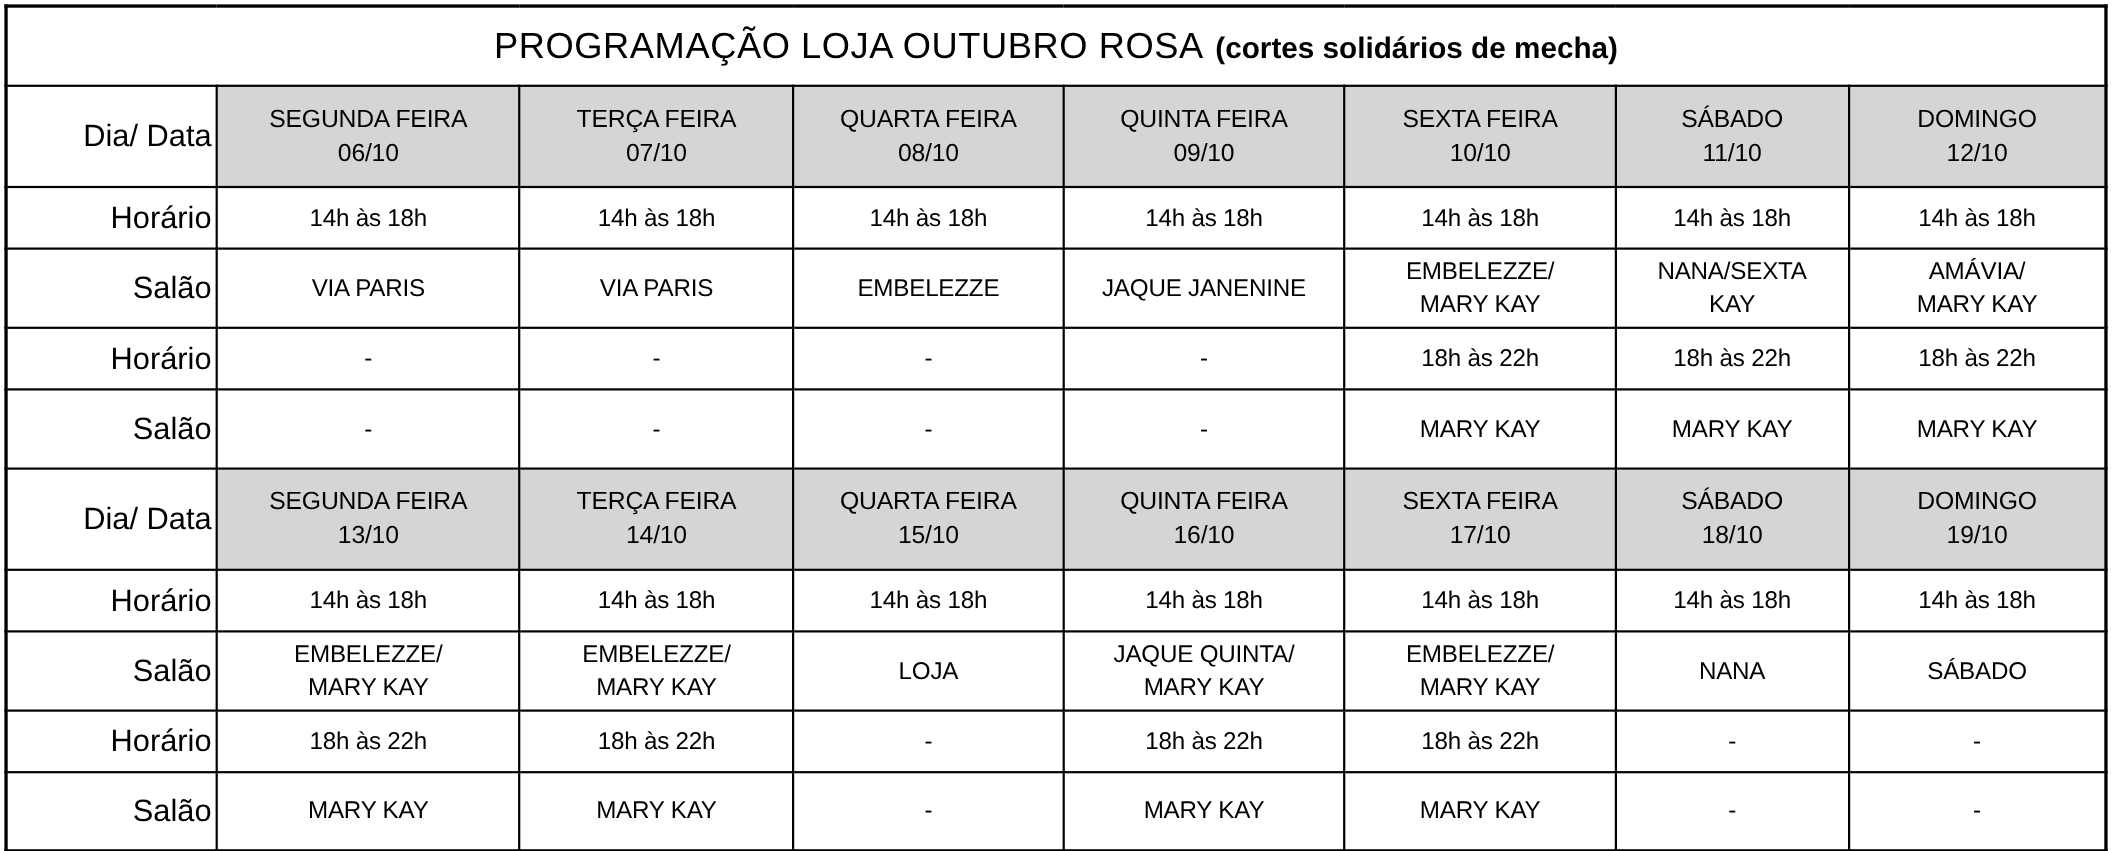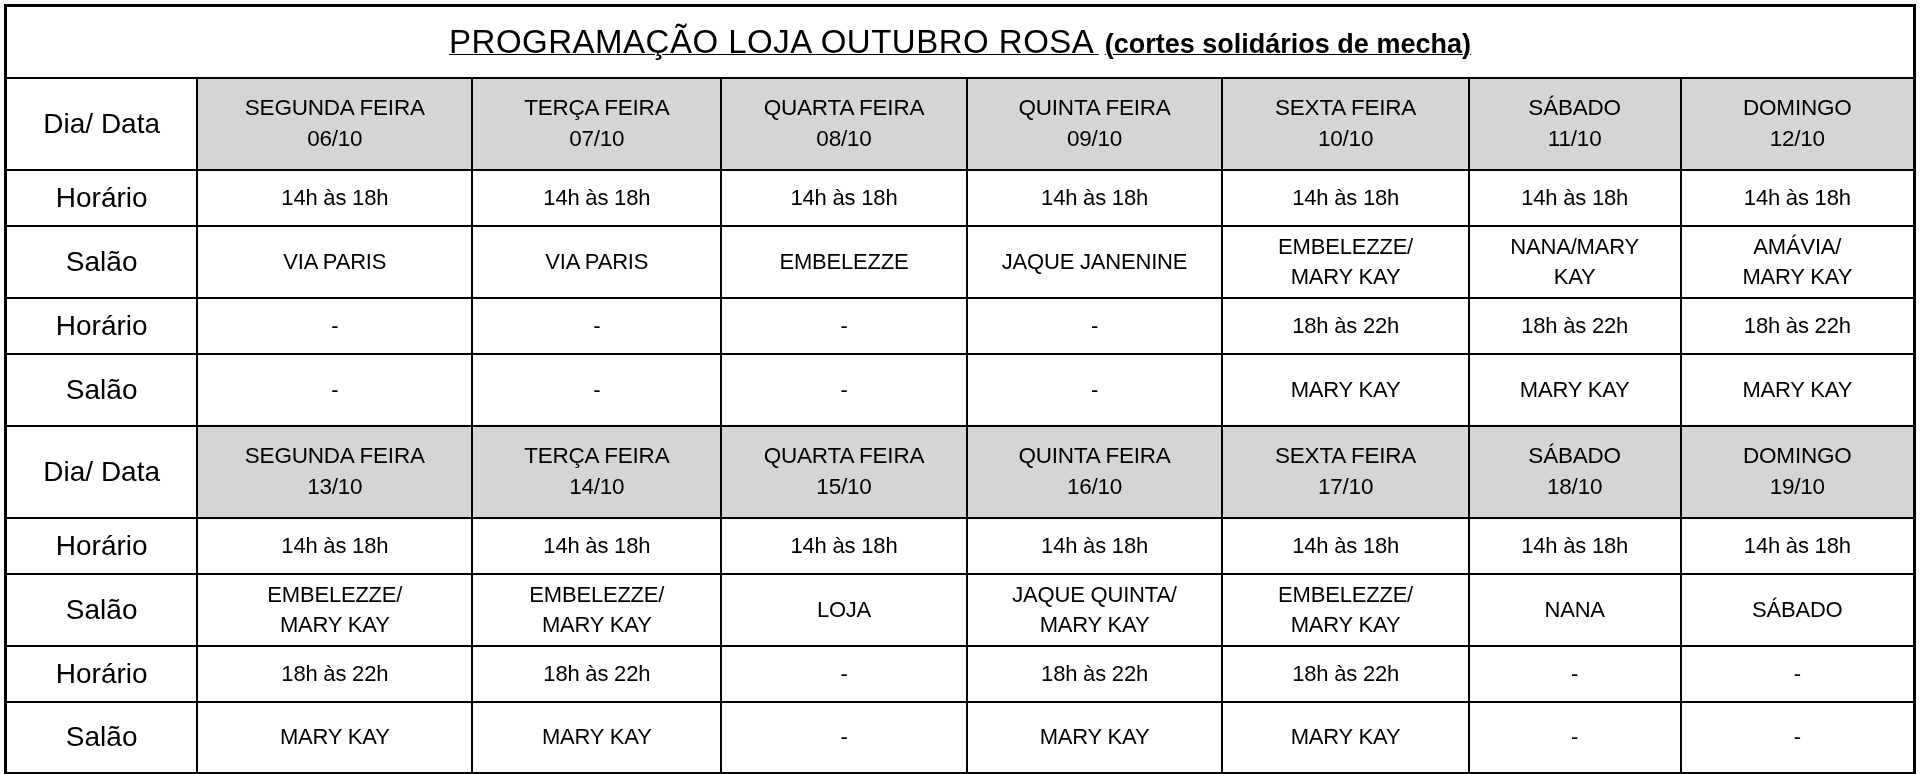"PROGRAMAÇÃO LOJA OUTUBRO ROSA (cortes" tr.title-row { text-decoration: underline -> none }
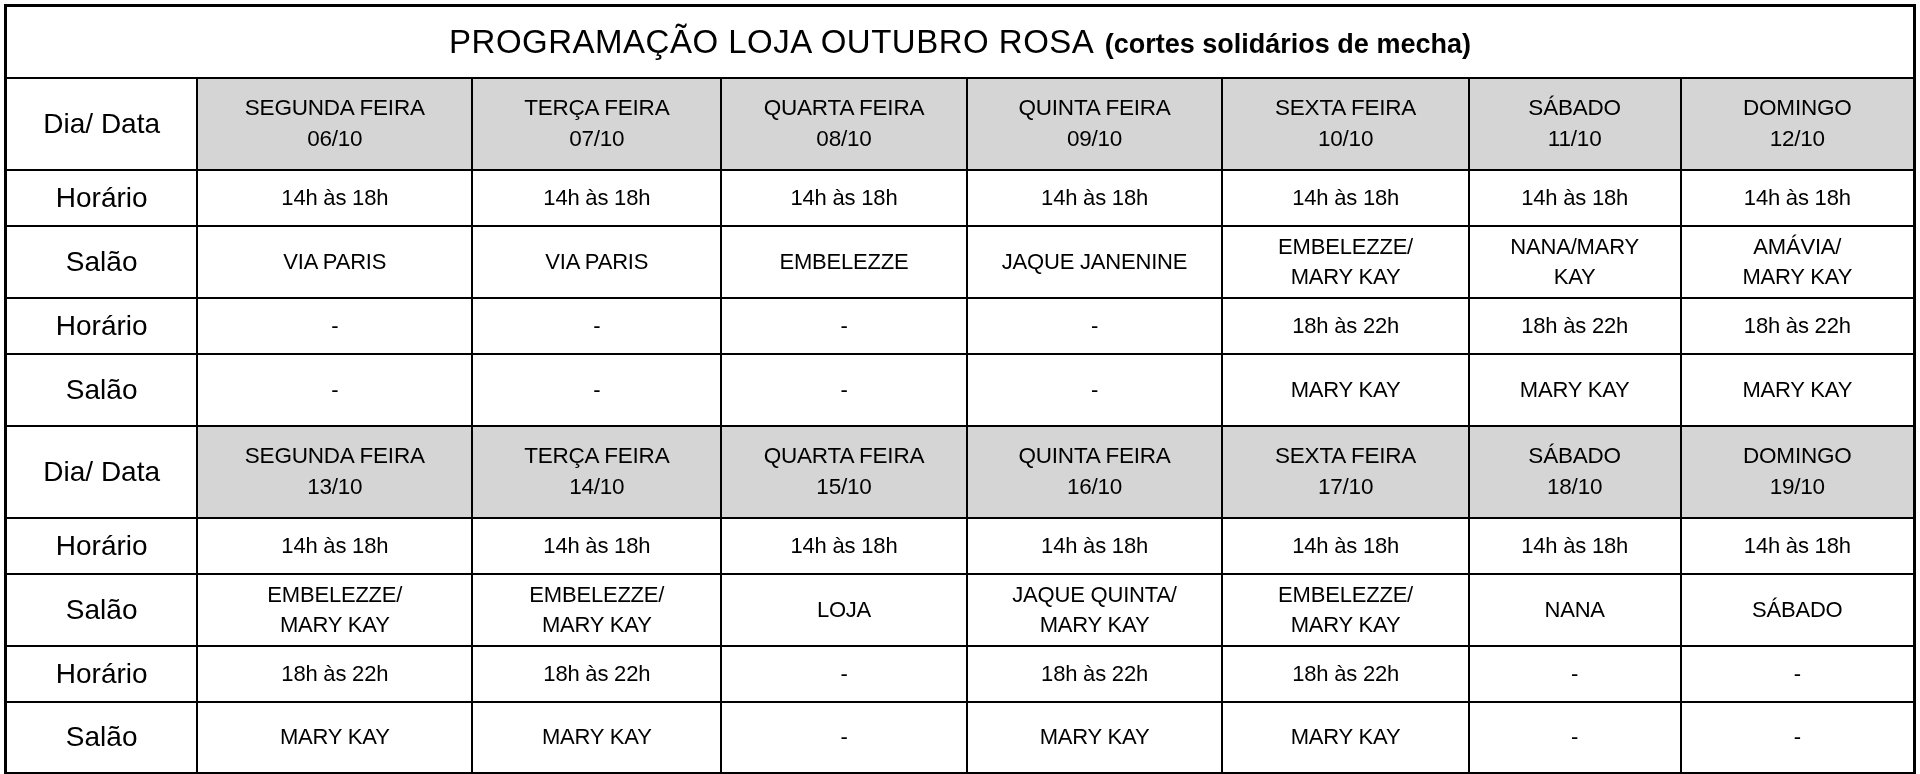"Dia/ Data" th.row-label { text-align: center -> right }
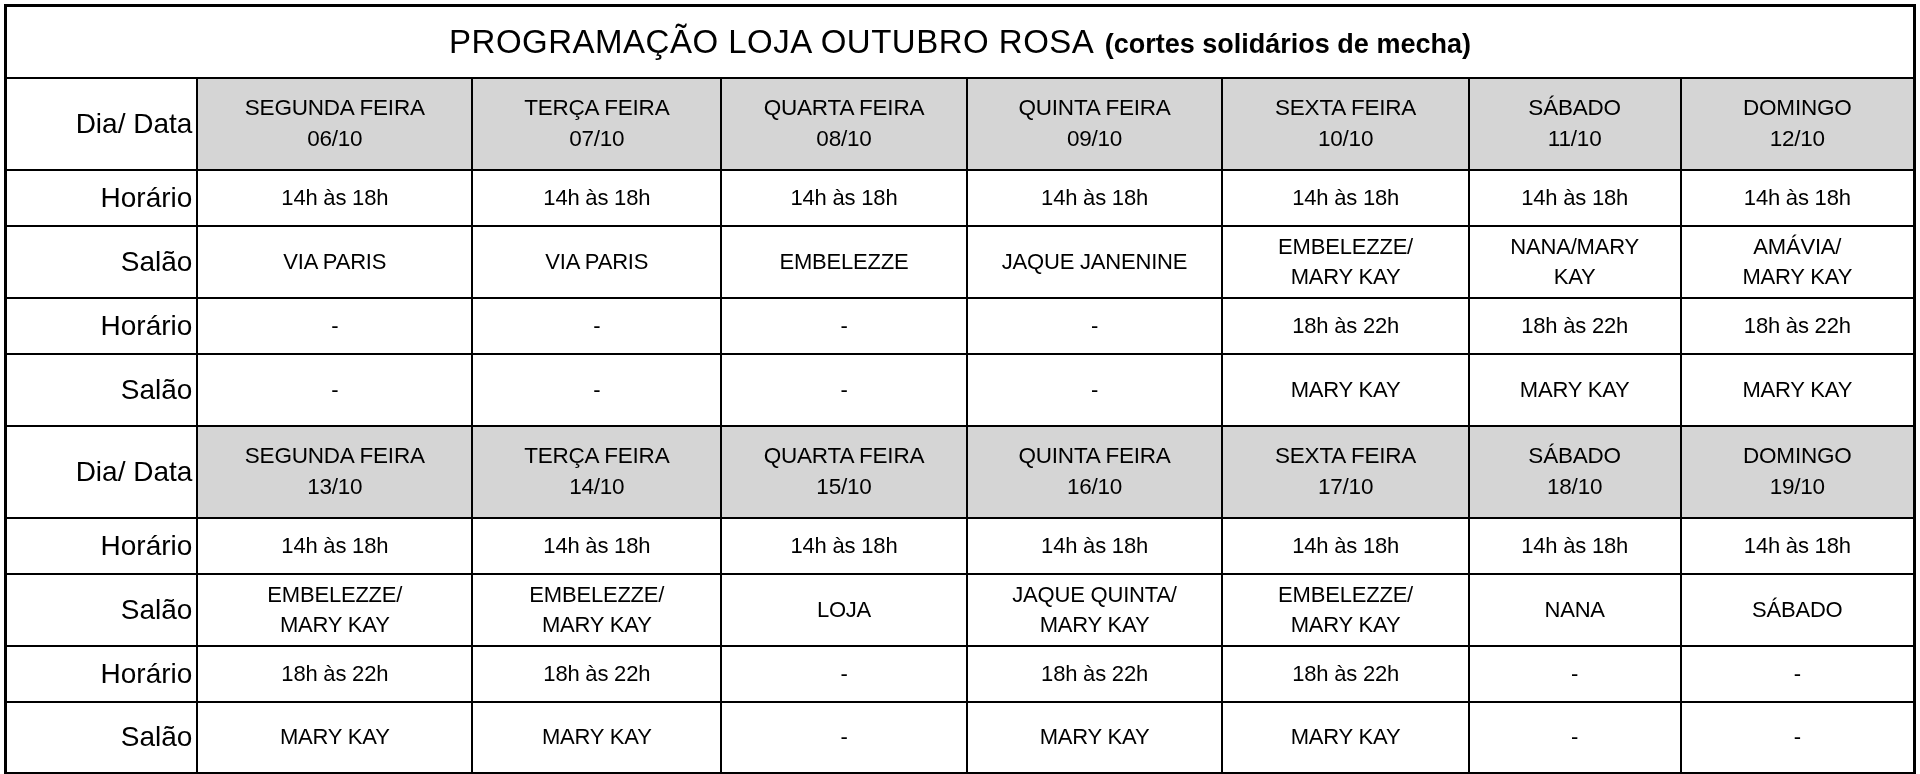"NANA/MARY" td.cell { text: NANA/MARY -> NANA/SEXTA }
